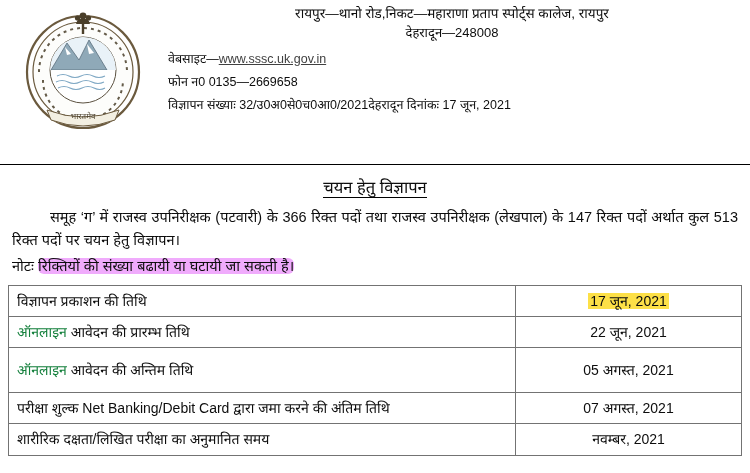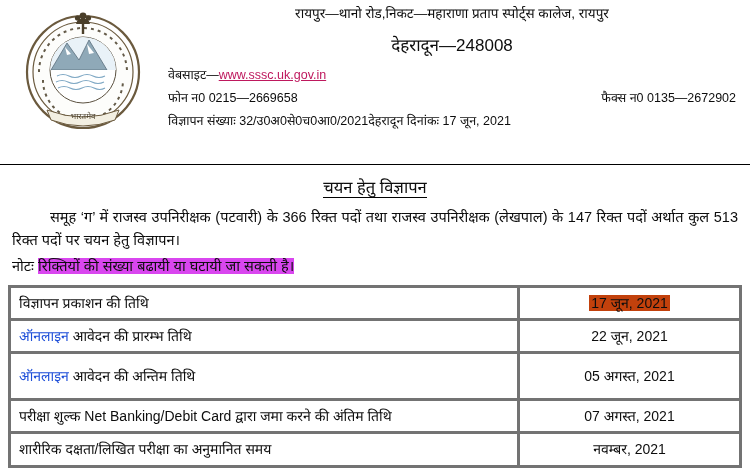"देहरादून—248008" .org-addr2 { font-size: 17px -> 13px; margin-top: 14px -> 3px }
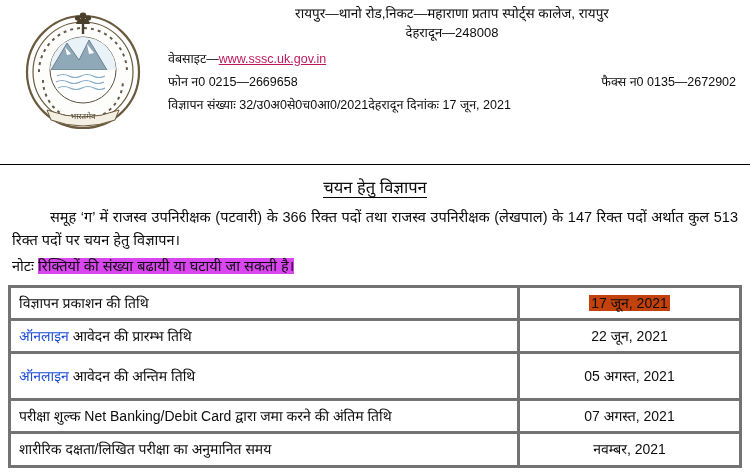"www.sssc.uk.gov.in" .link { color: #be185d -> #404040 }
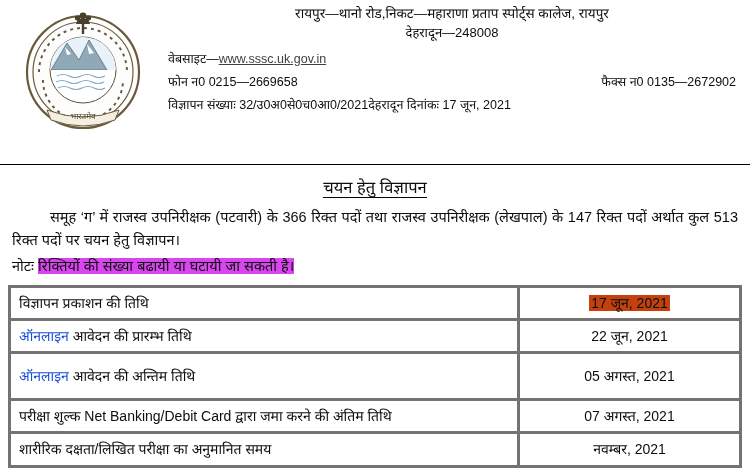"फोन न0 0215—2669658" div.left { text: 0215 -> 0135 }
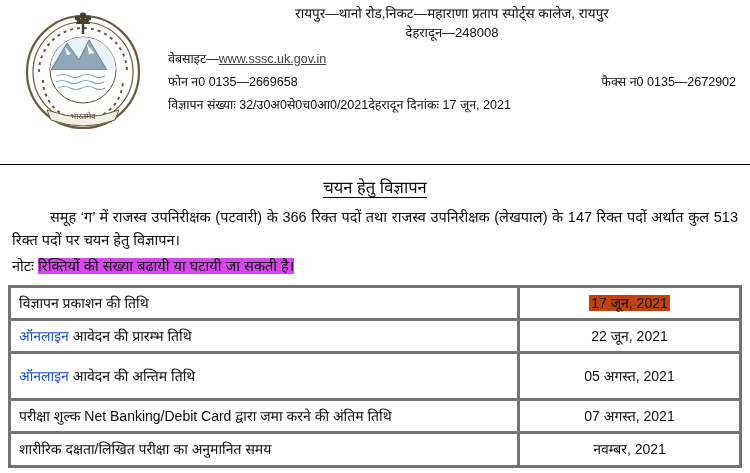"फैक्स न0 0135—2672902" div.right { html: <div>फैक्स न0 0135—2672902</div> -> none }
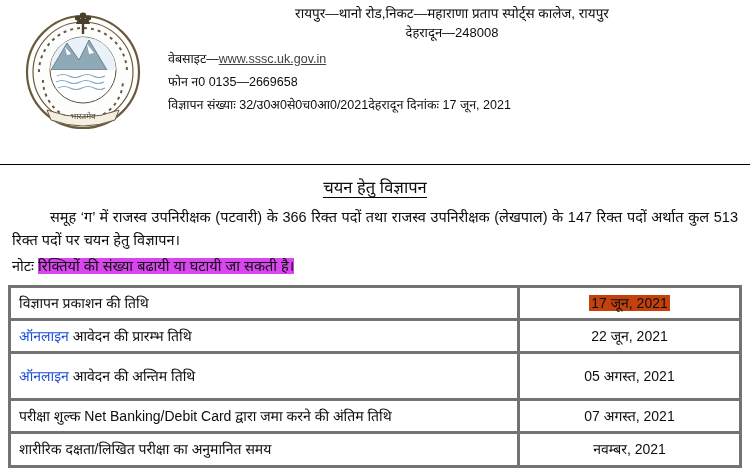"रिक्तियों की संख्या बढायी या" .hl { background: #d946ef -> #f0abfc; border-radius: none -> 6px }
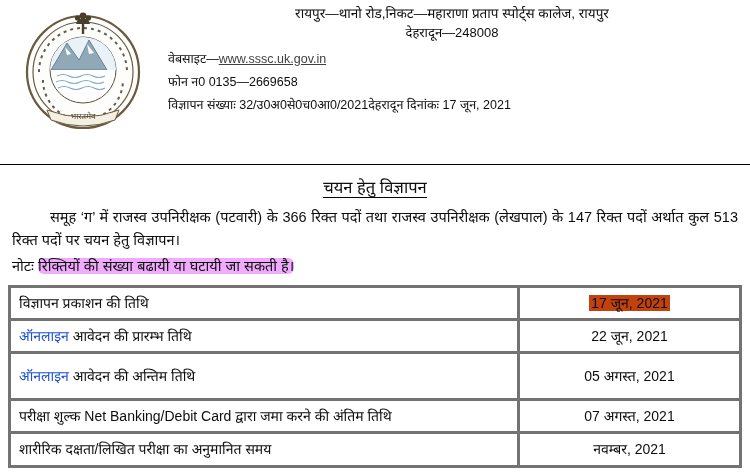"विज्ञापन प्रकाशन की तिथि" table.dates td { border: 3px solid #737373 -> 1px solid #737373 }
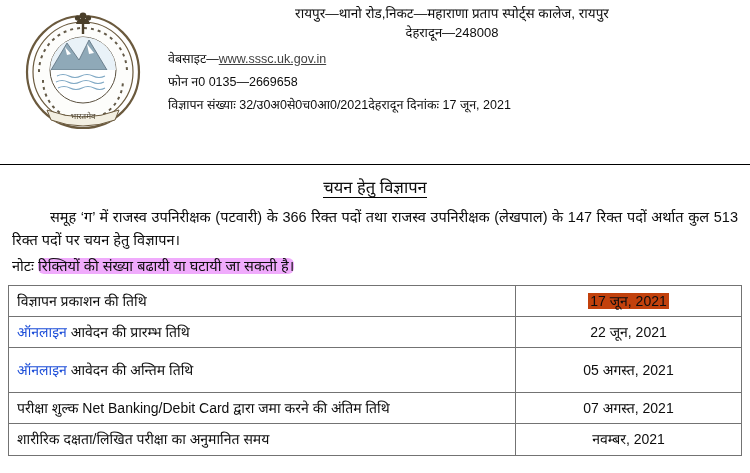"17 जून, 2021" .val-hl { background: #c2410c -> #fde047 }
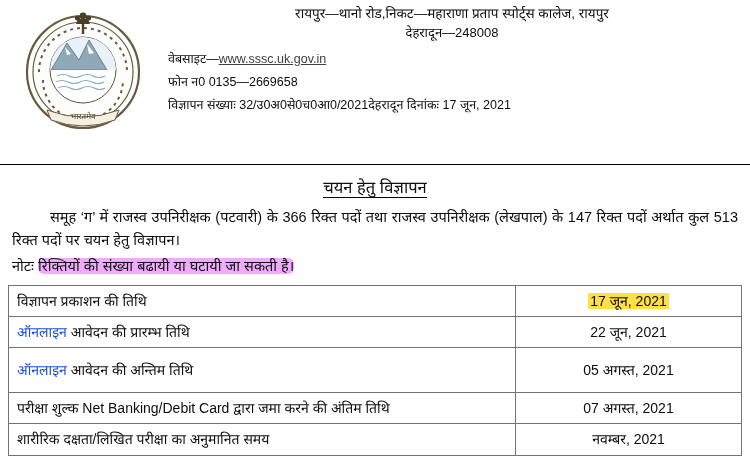"ऑनलाइन" .blue-word { color: #1d4ed8 -> #15803d }
